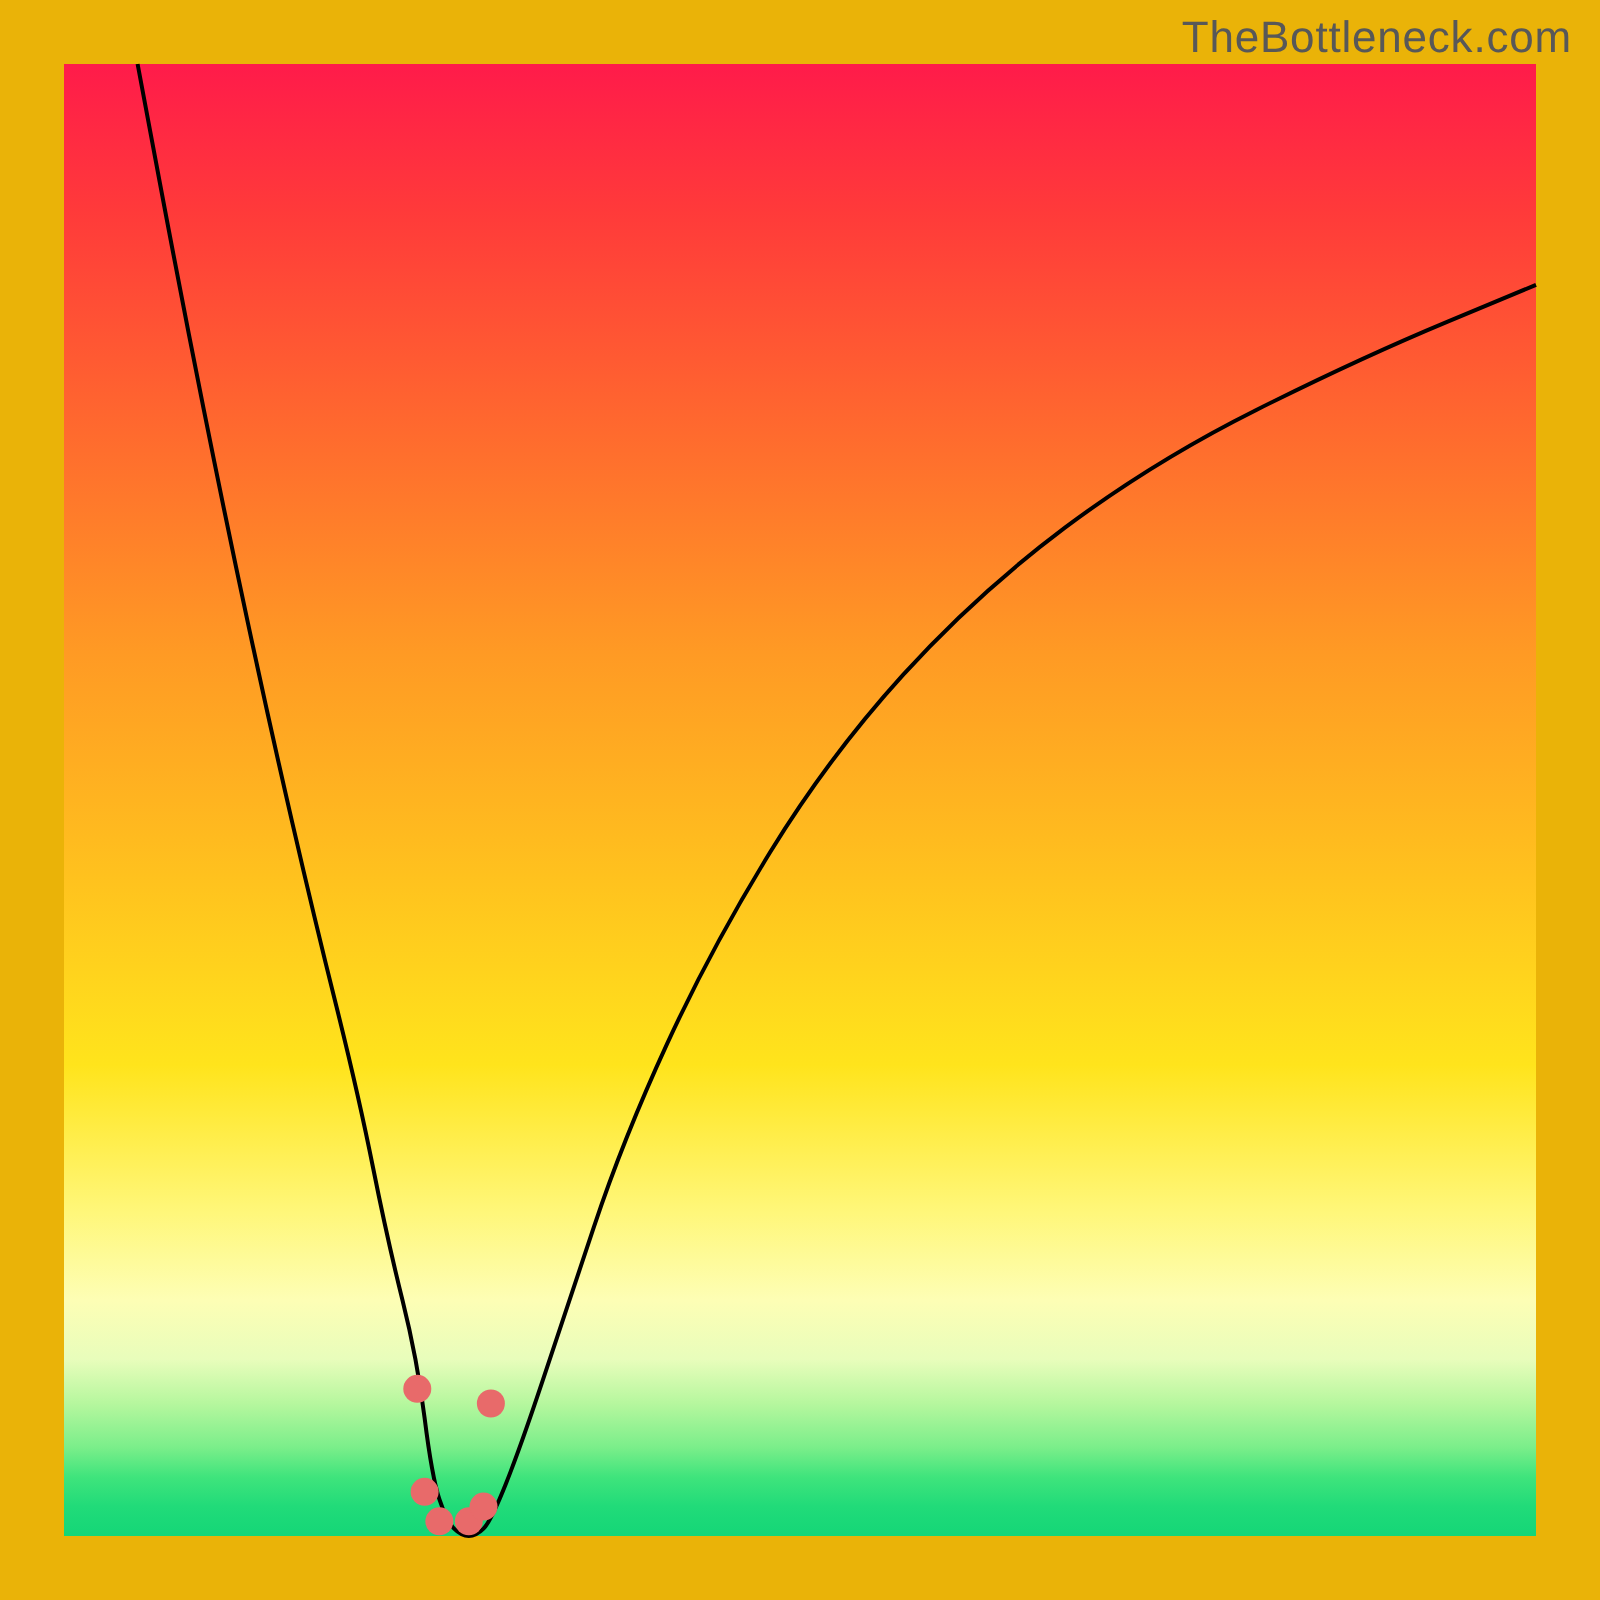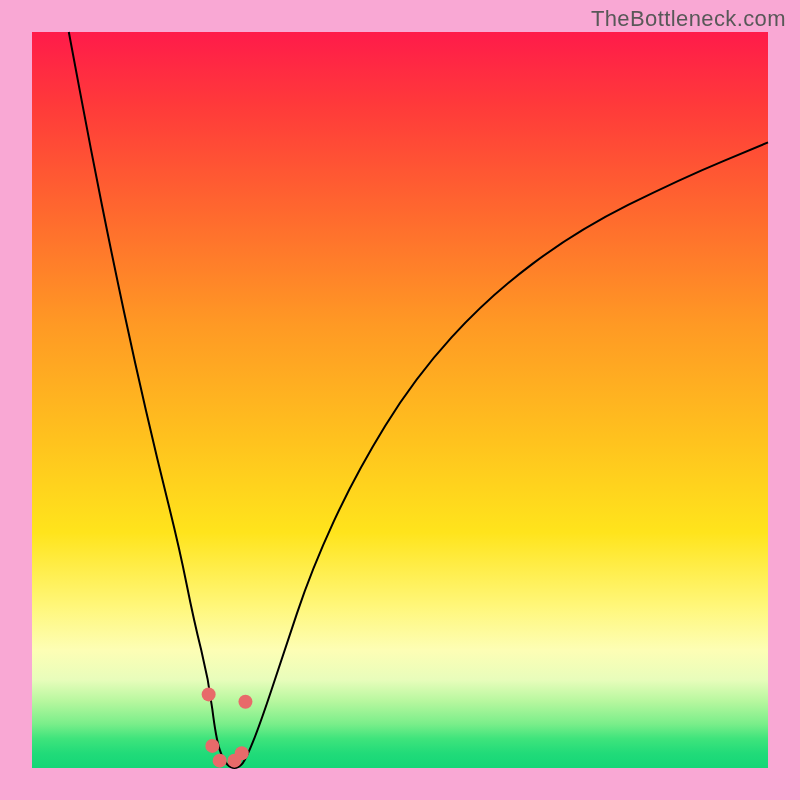"TheBottleneck.com" .frame { background: #f9a8d4 -> #eab308 }
